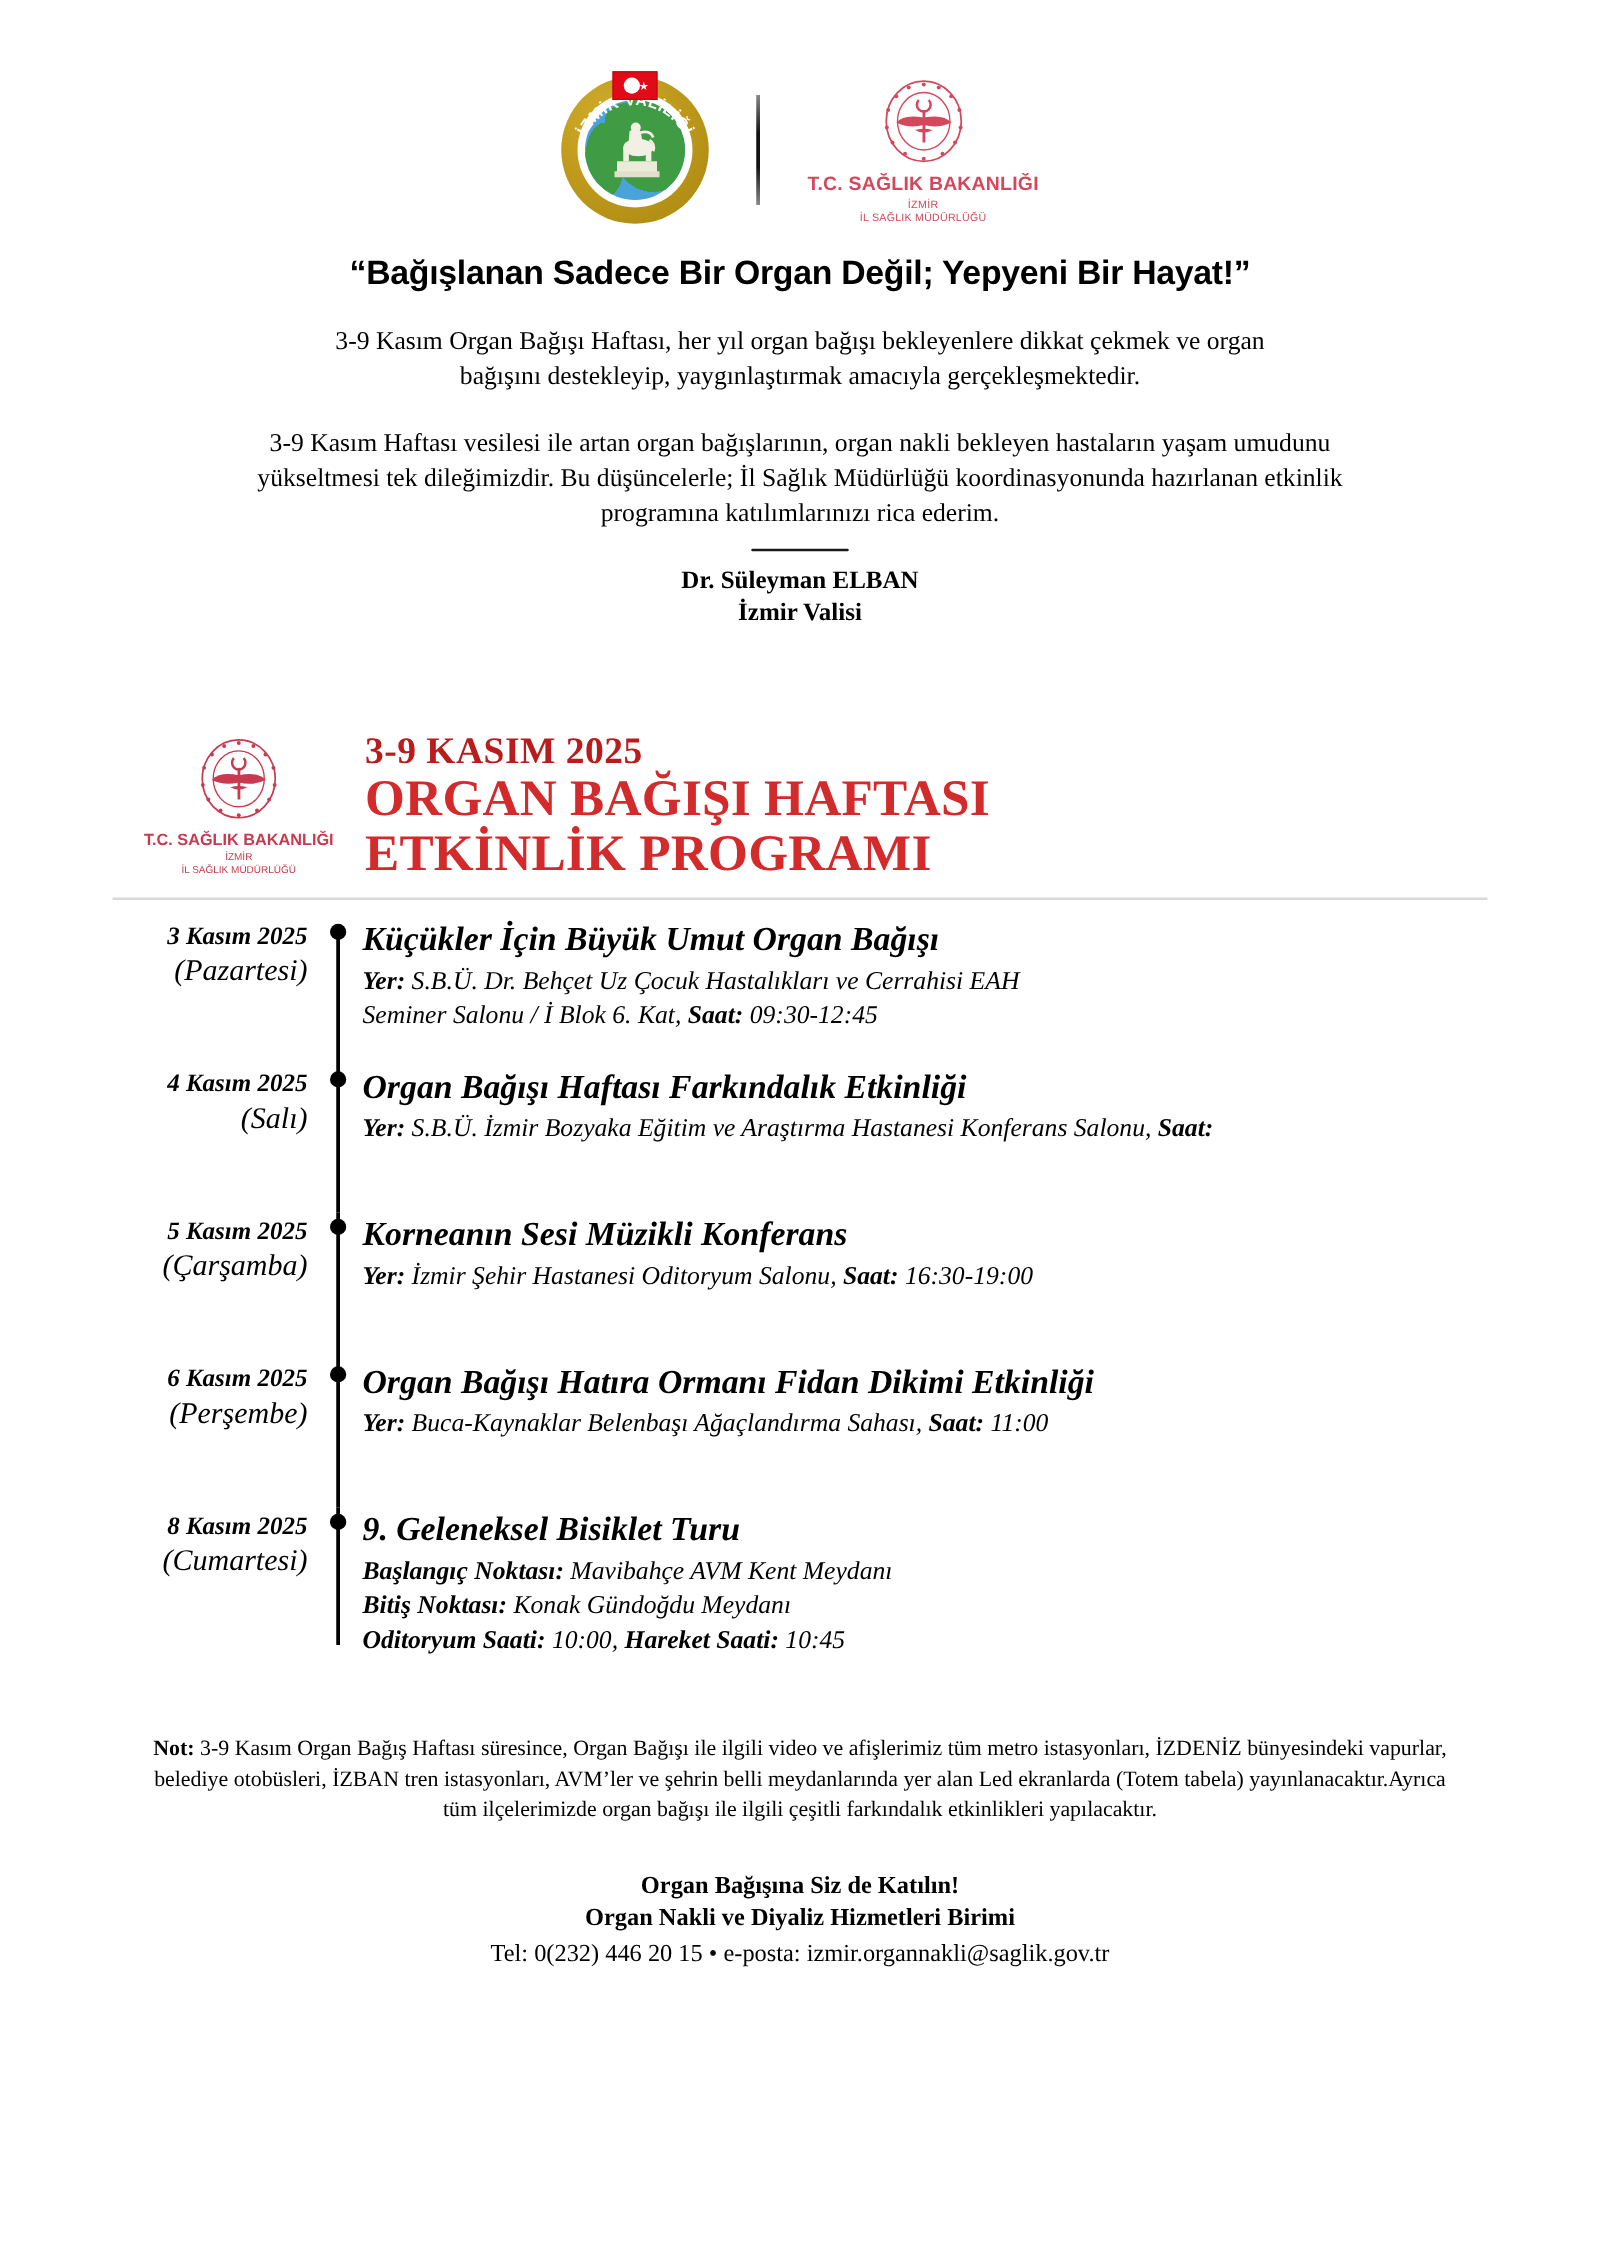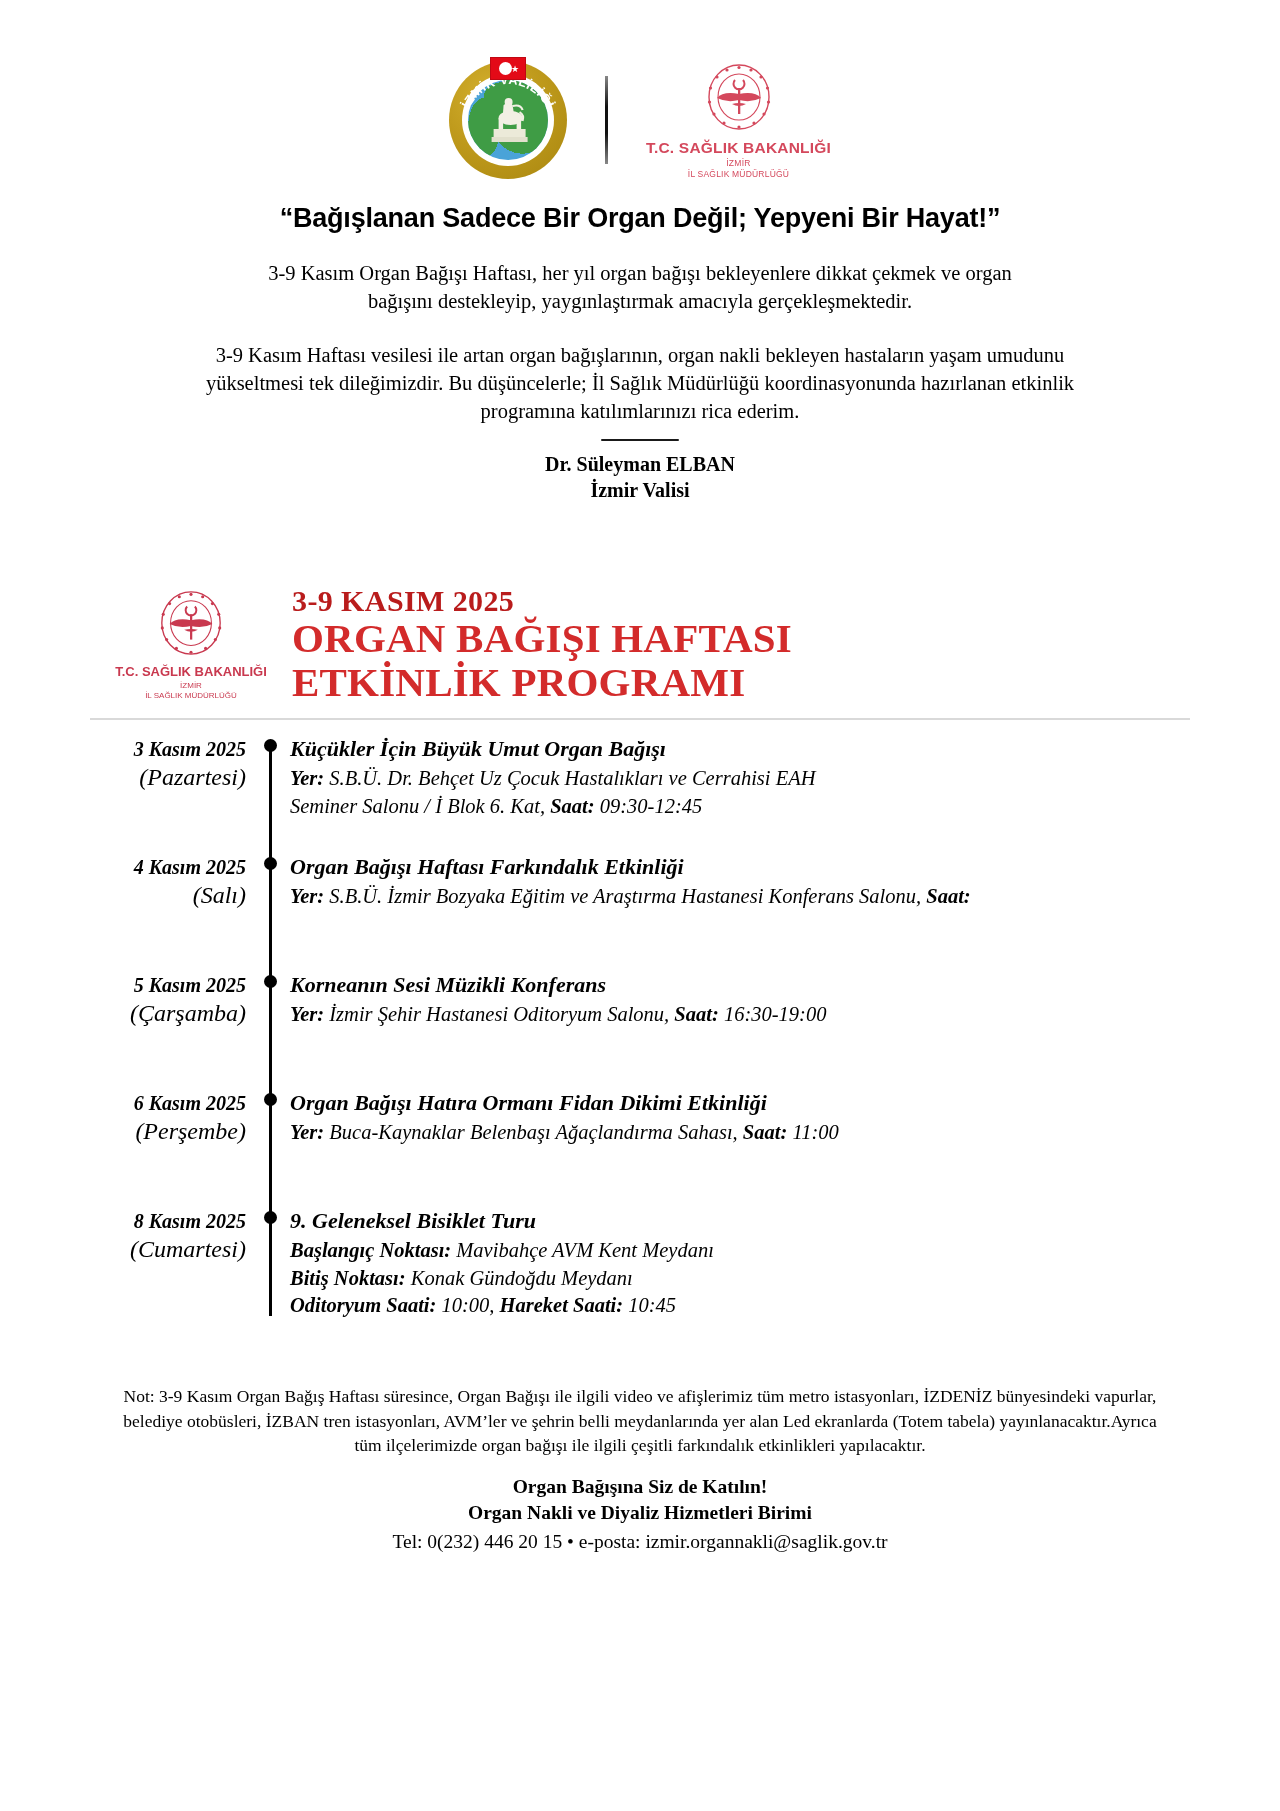"Küçükler İçin Büyük Umut Organ" .tl-title { font-size: 22px -> 27px }
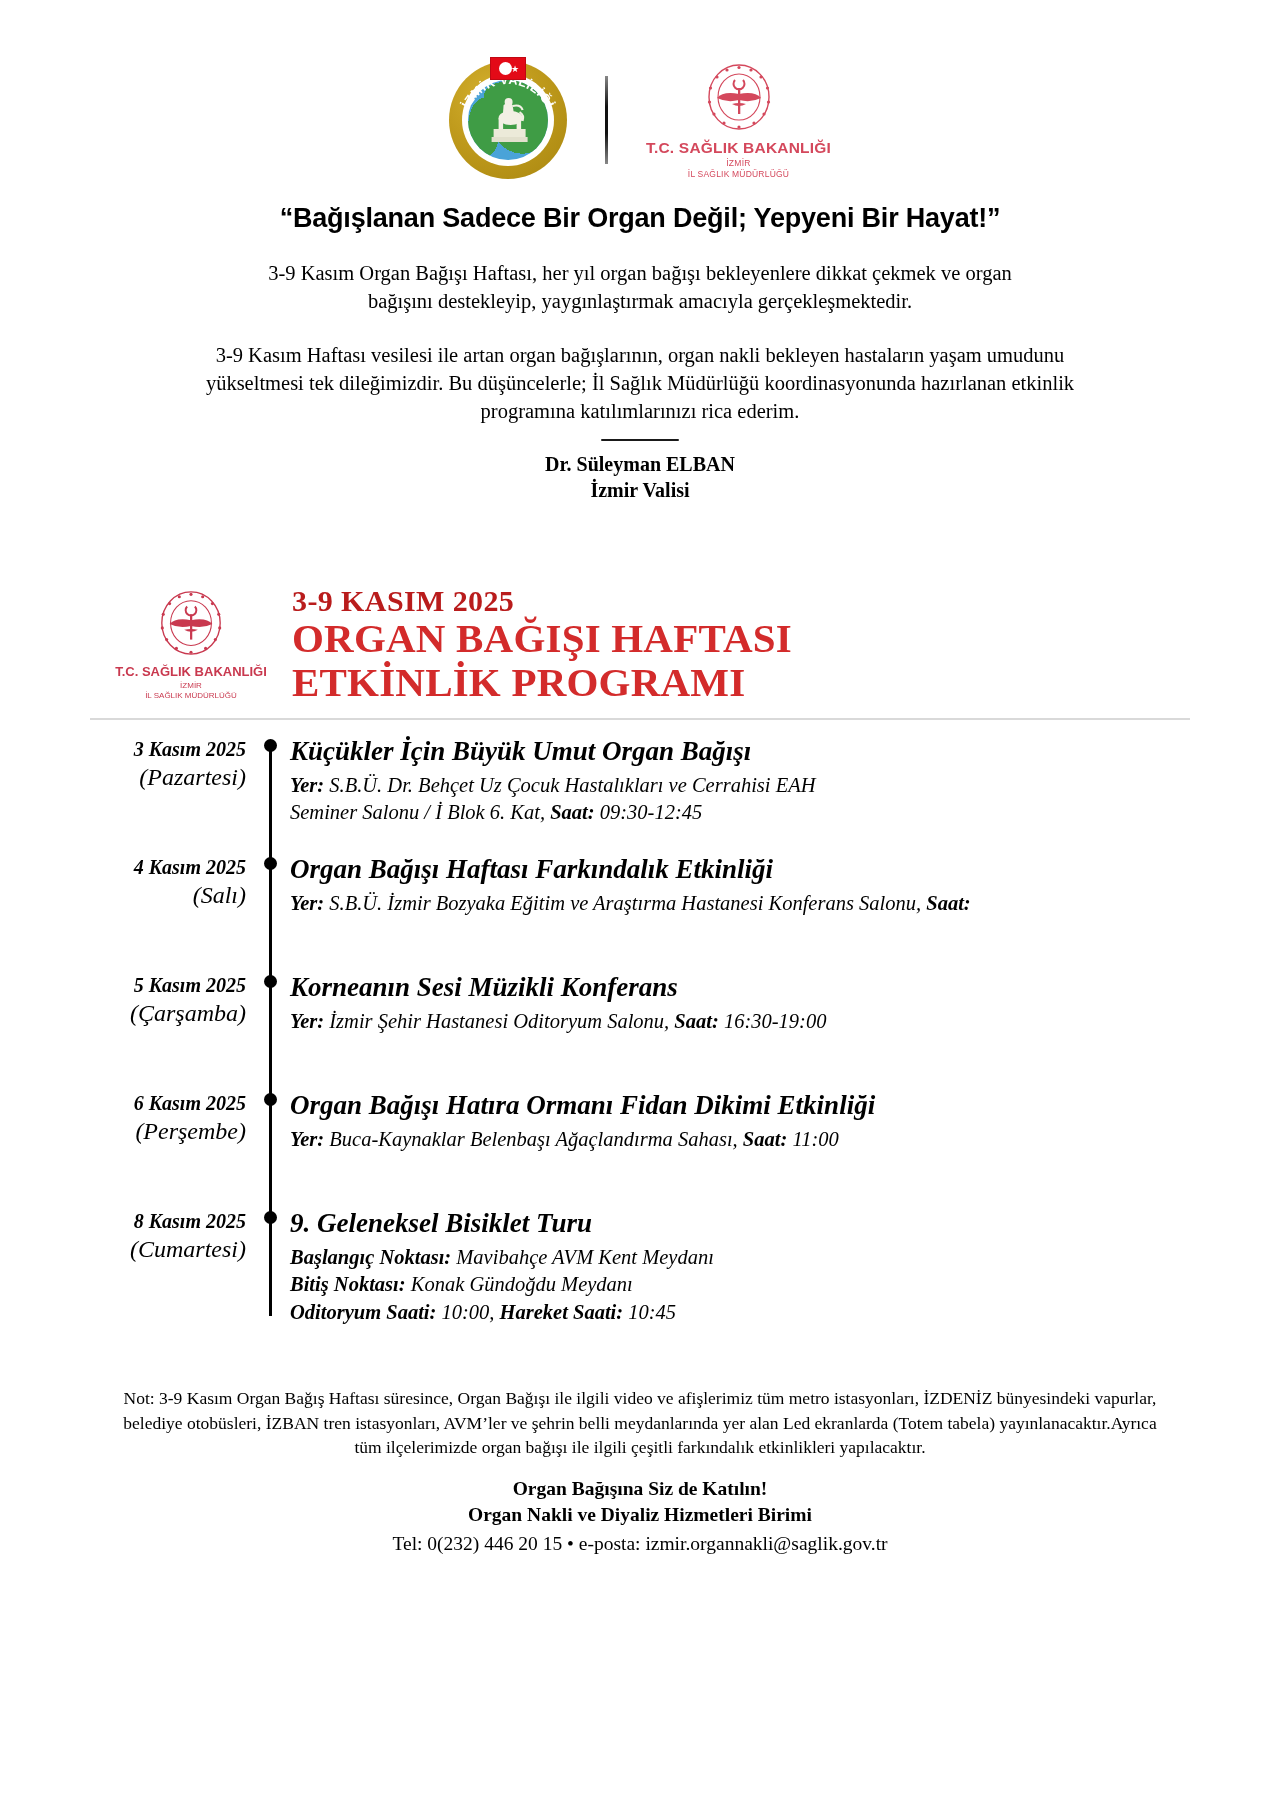"Not:" .note b { font-weight: normal -> bold }
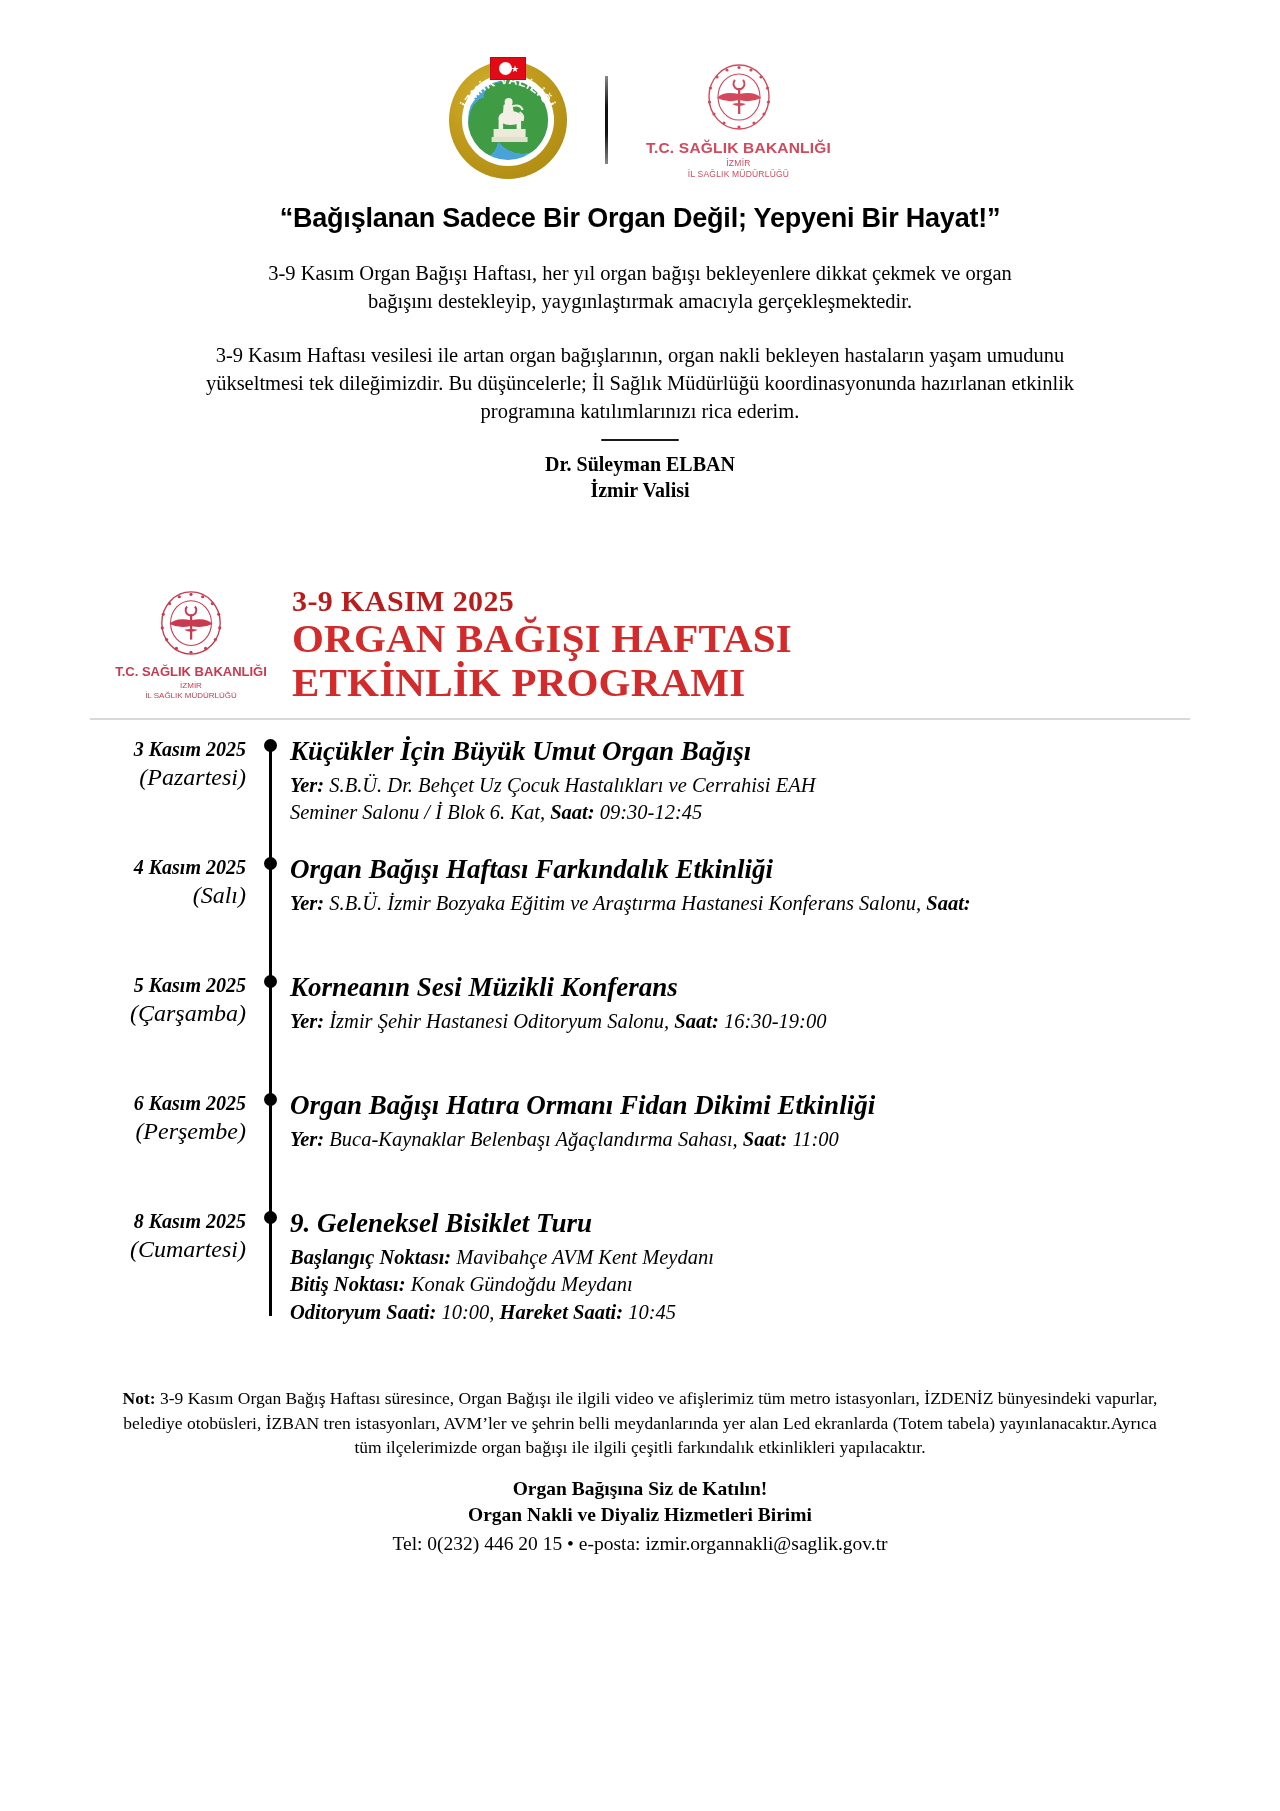"Organ Bağışına Siz de Katılın!" .footer-block { margin-top: 16px -> 36px }
